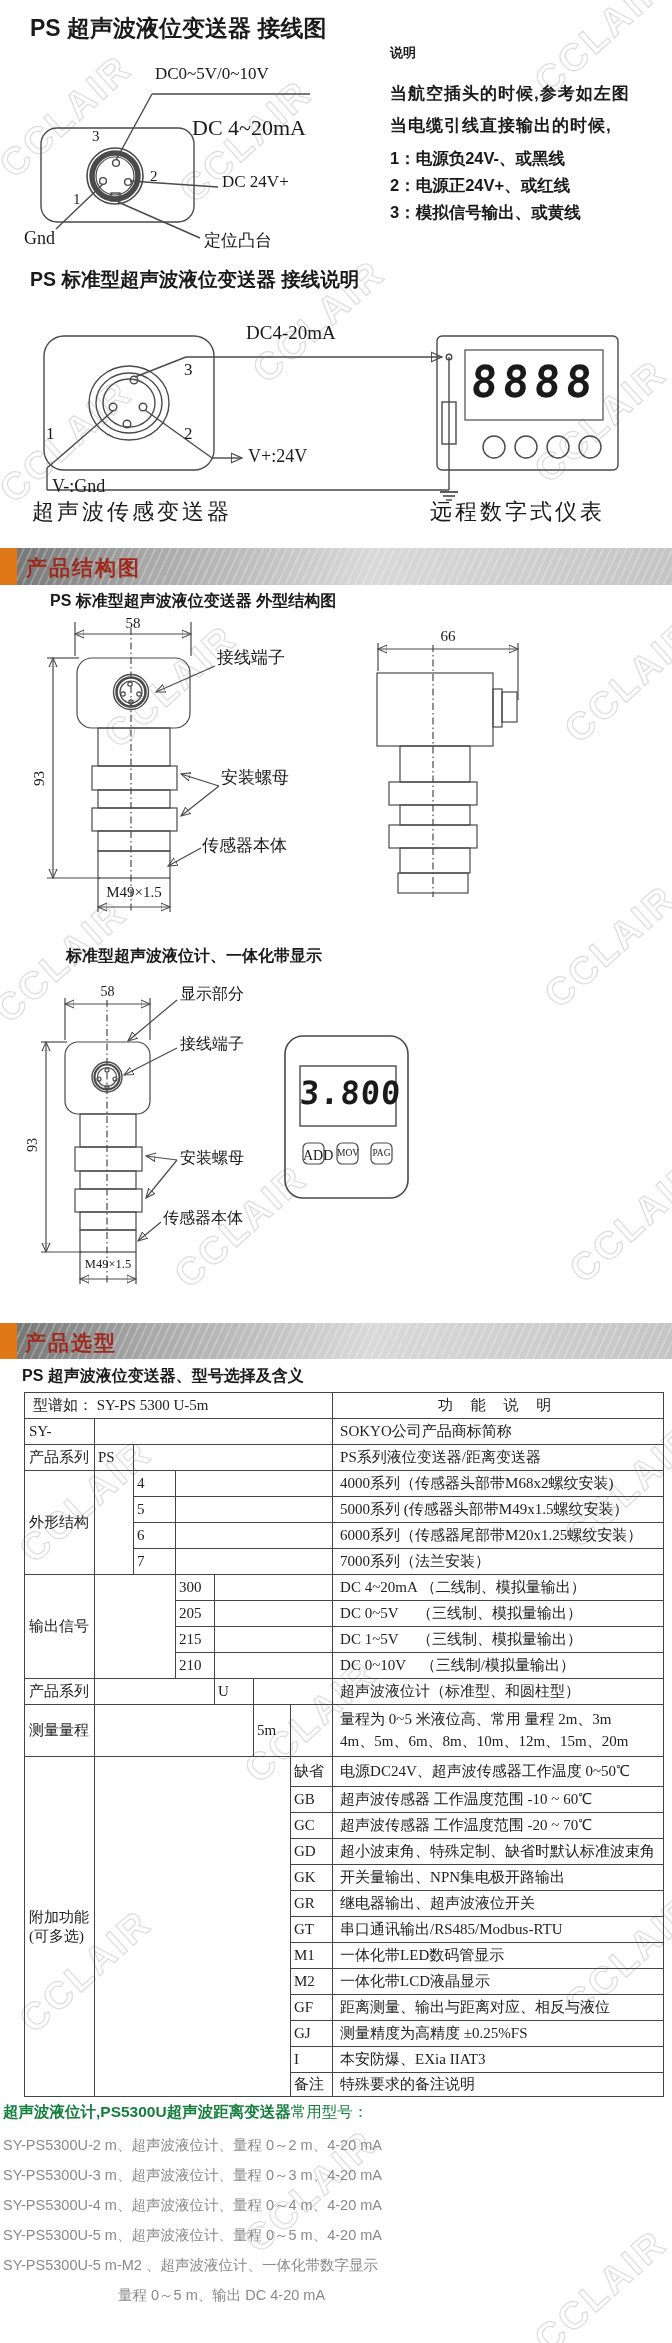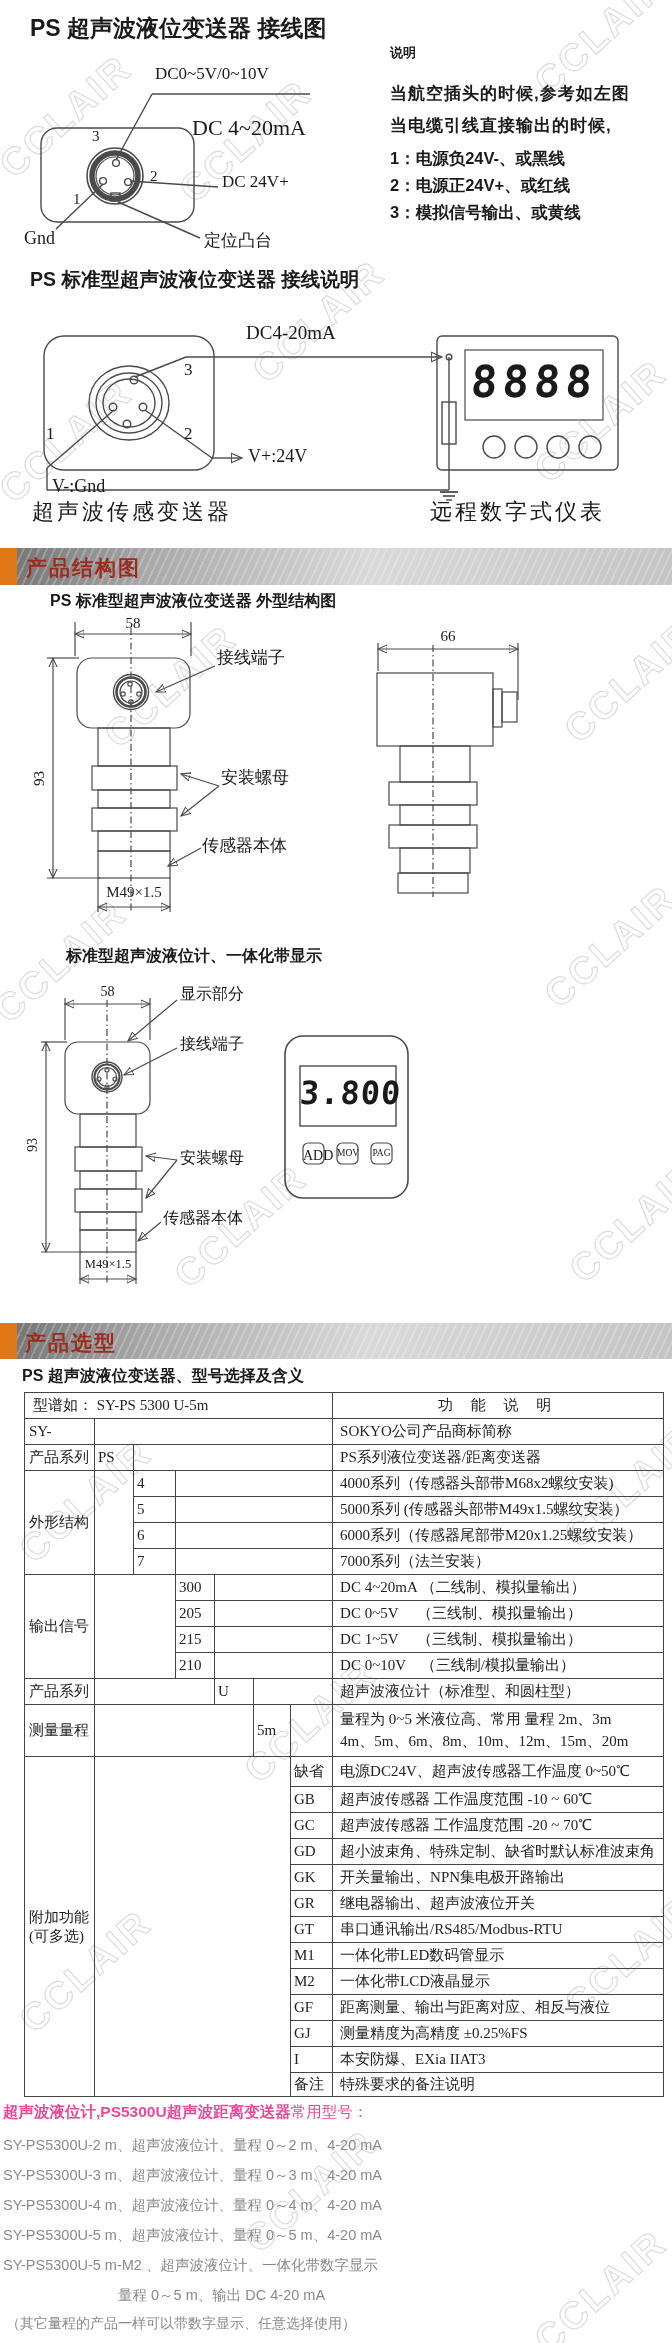"超声波液位计,PS5300U超声波距离变送器" .navy { color: #ec4899 -> #15803d }
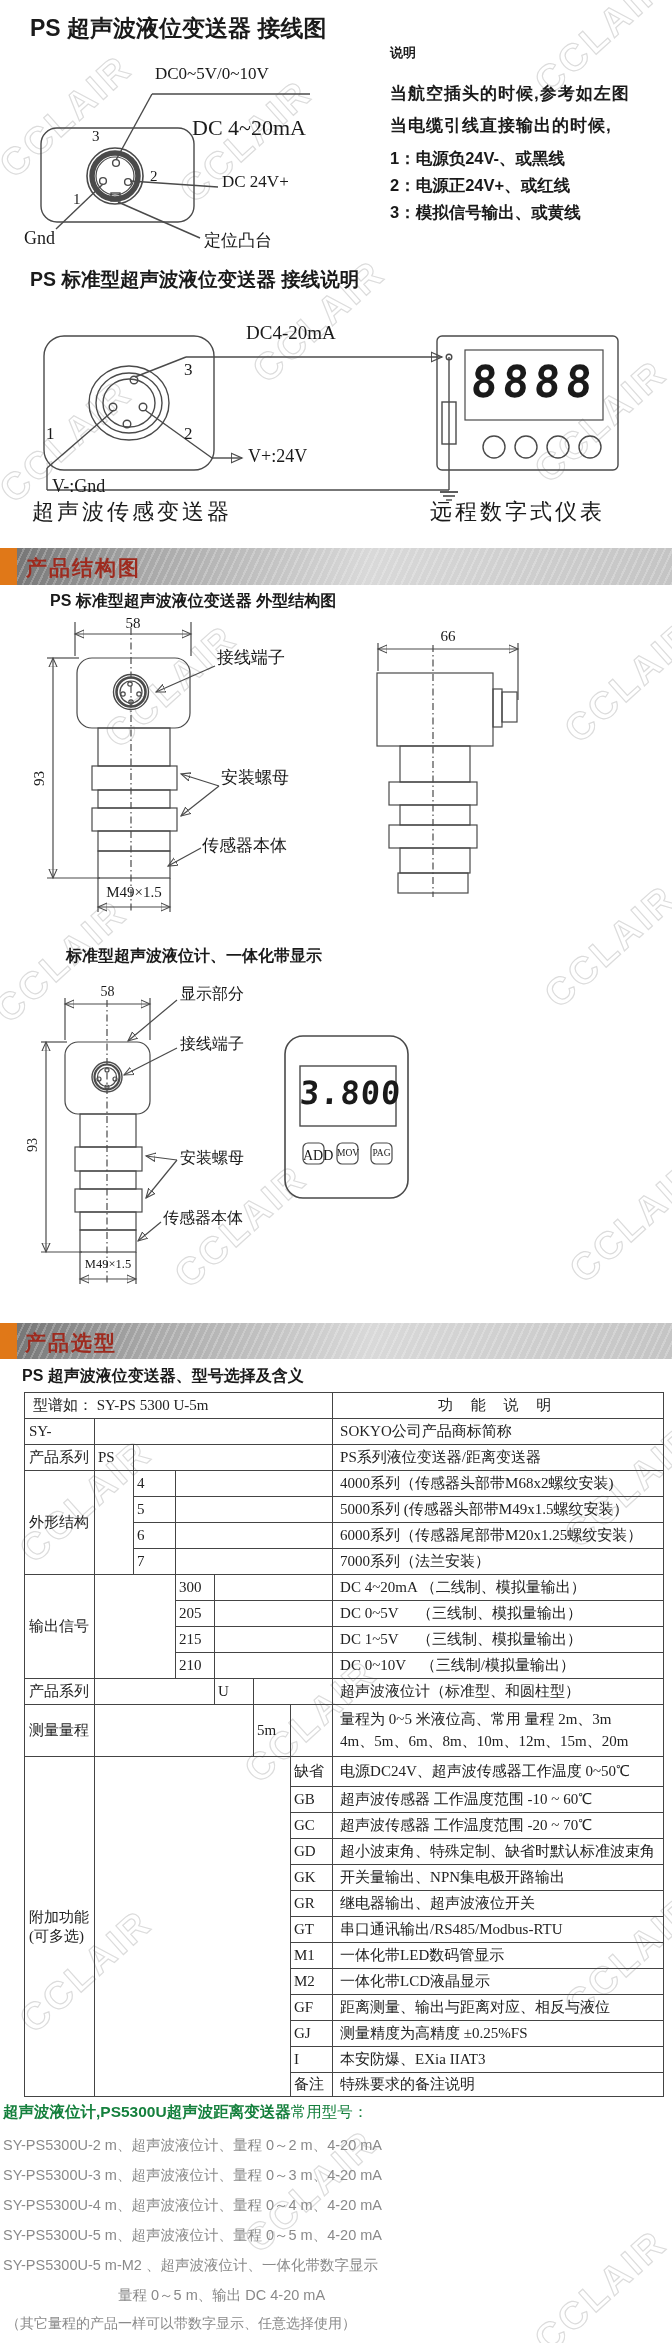"（其它量程的产品一样可以带数字显示、任意选择使用）" div.t { html: <div>（其它量程的产品一样可以带数字显示、任意选择使用）</div> -> none }
